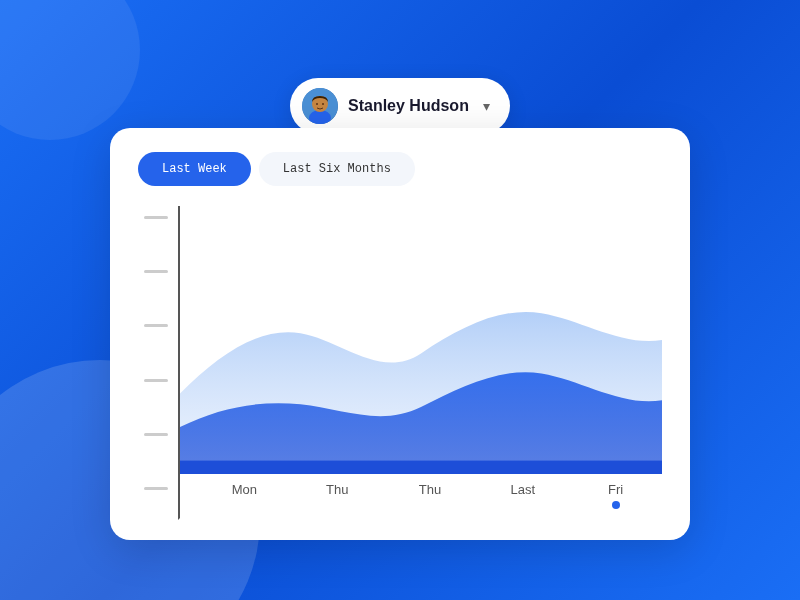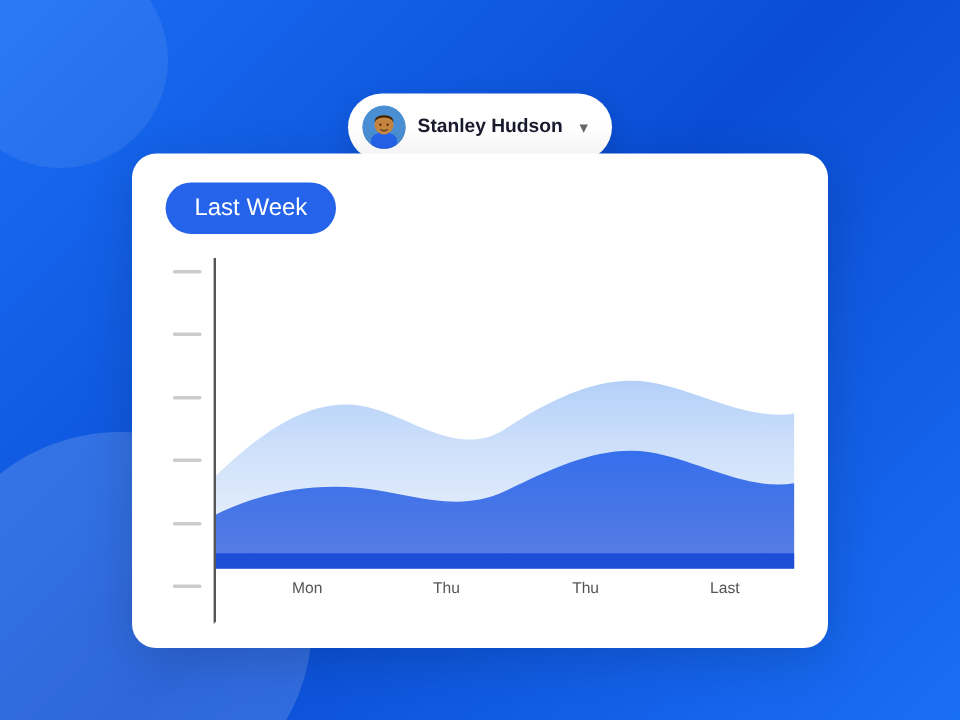"Last Week" .tab-btn { font-family: none -> Liberation Mono, monospace; font-size: 20px -> 12px }
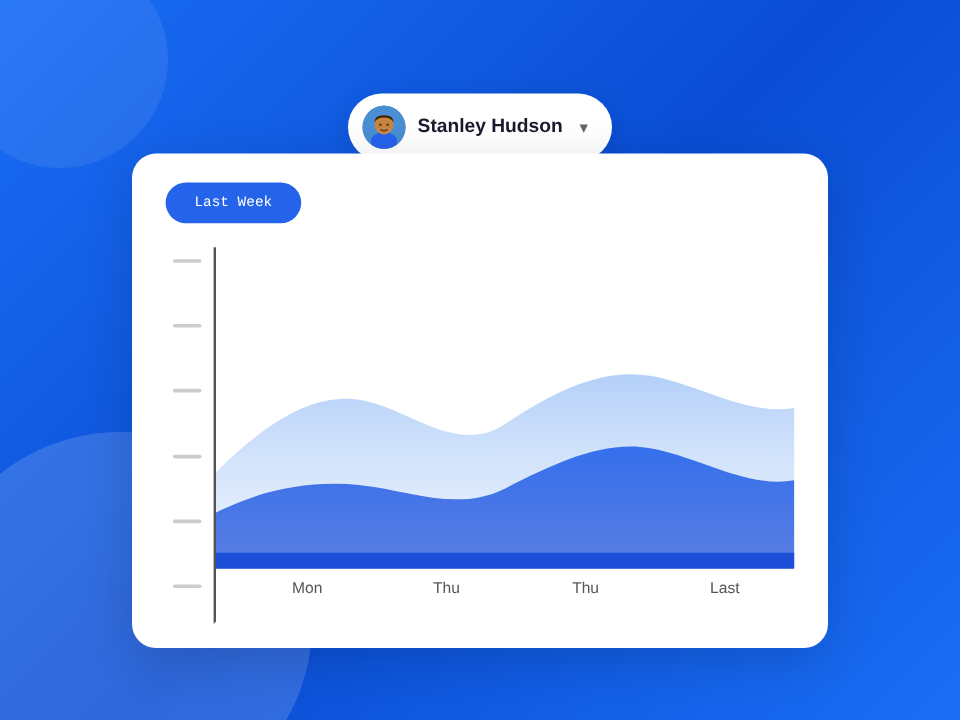"Last Six Months" button.tab-btn { html: none -> <button>Last Six Months</button> }
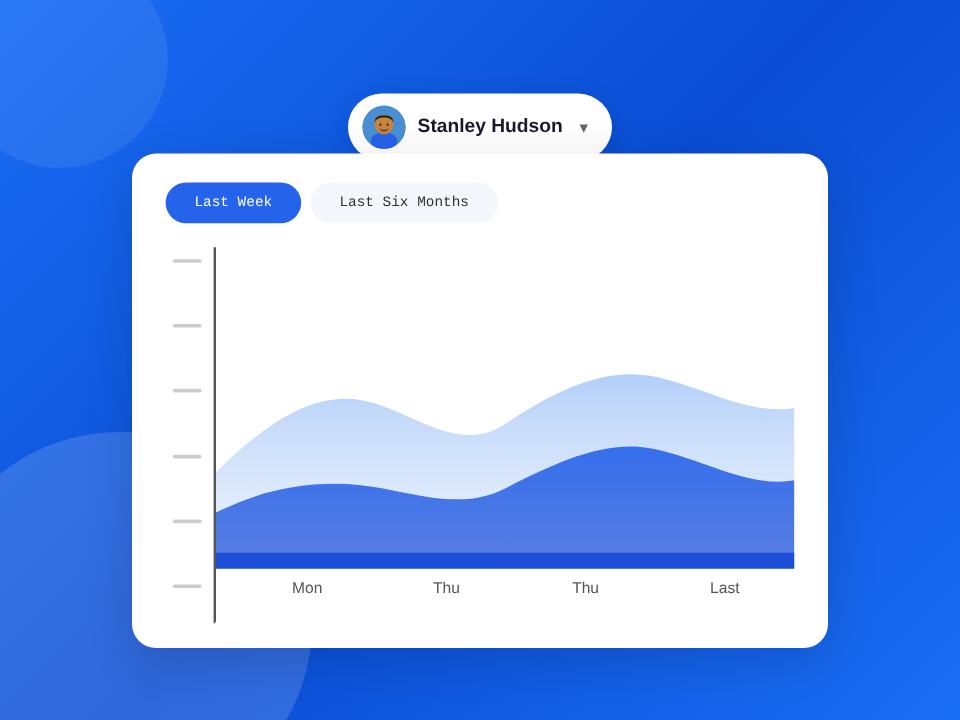"Fri" div.x-label-group { html: none -> <div> <span>Fri</span> <div></div> </div> }
